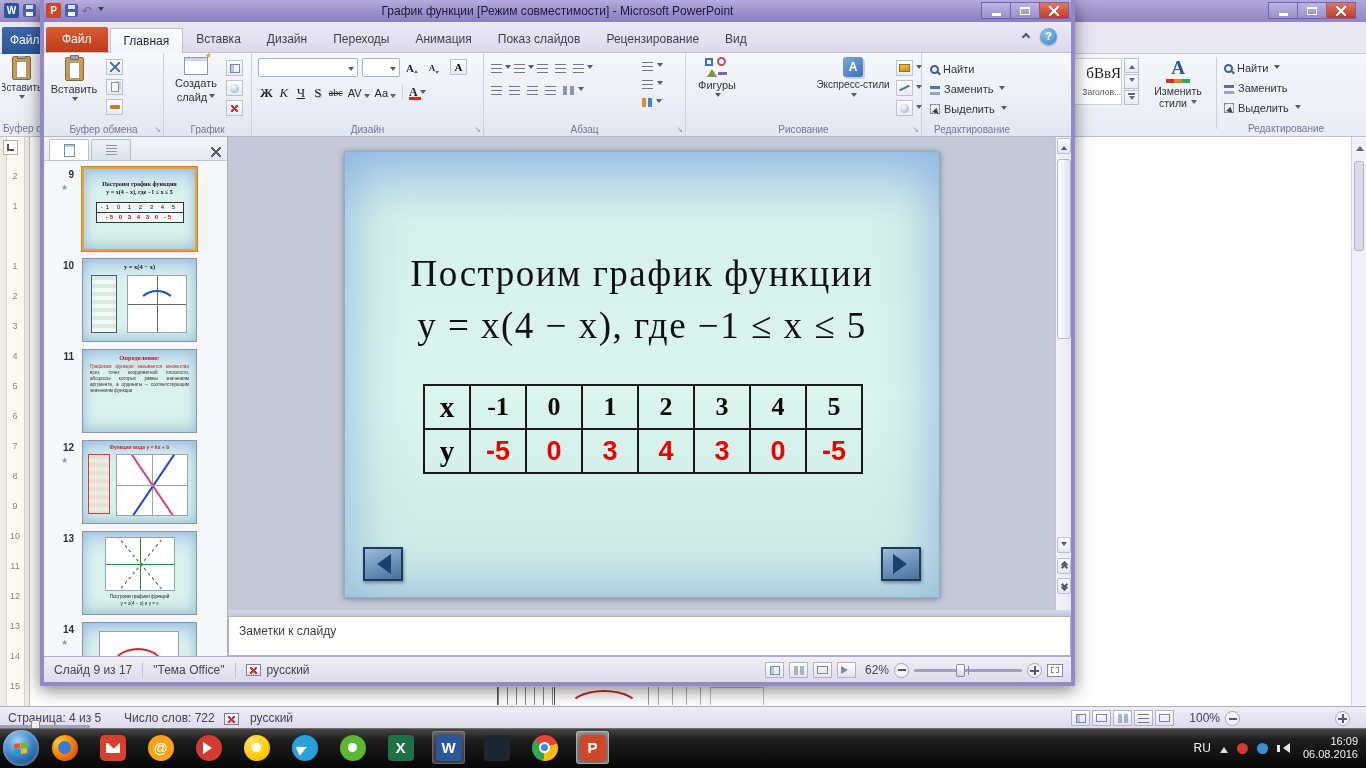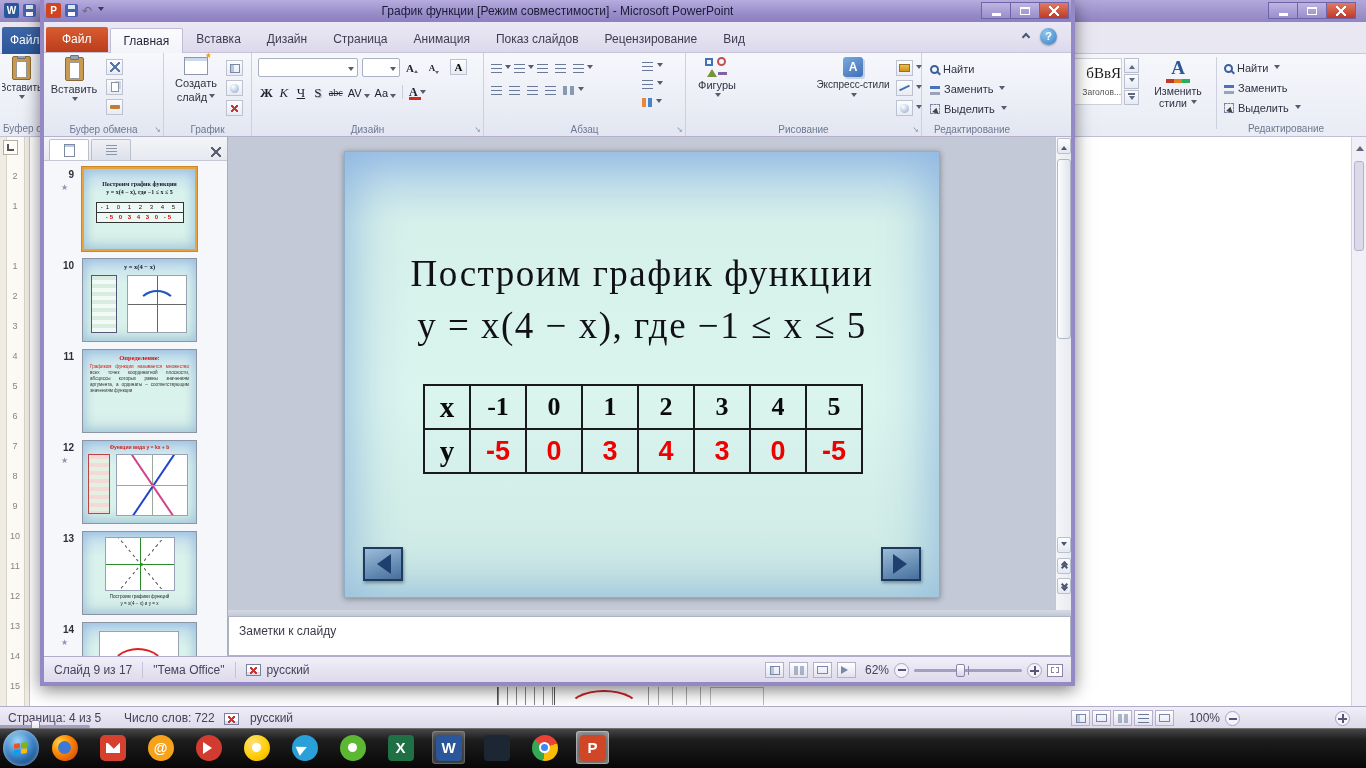"Страница" span.ptab { text: Страница -> Переходы }
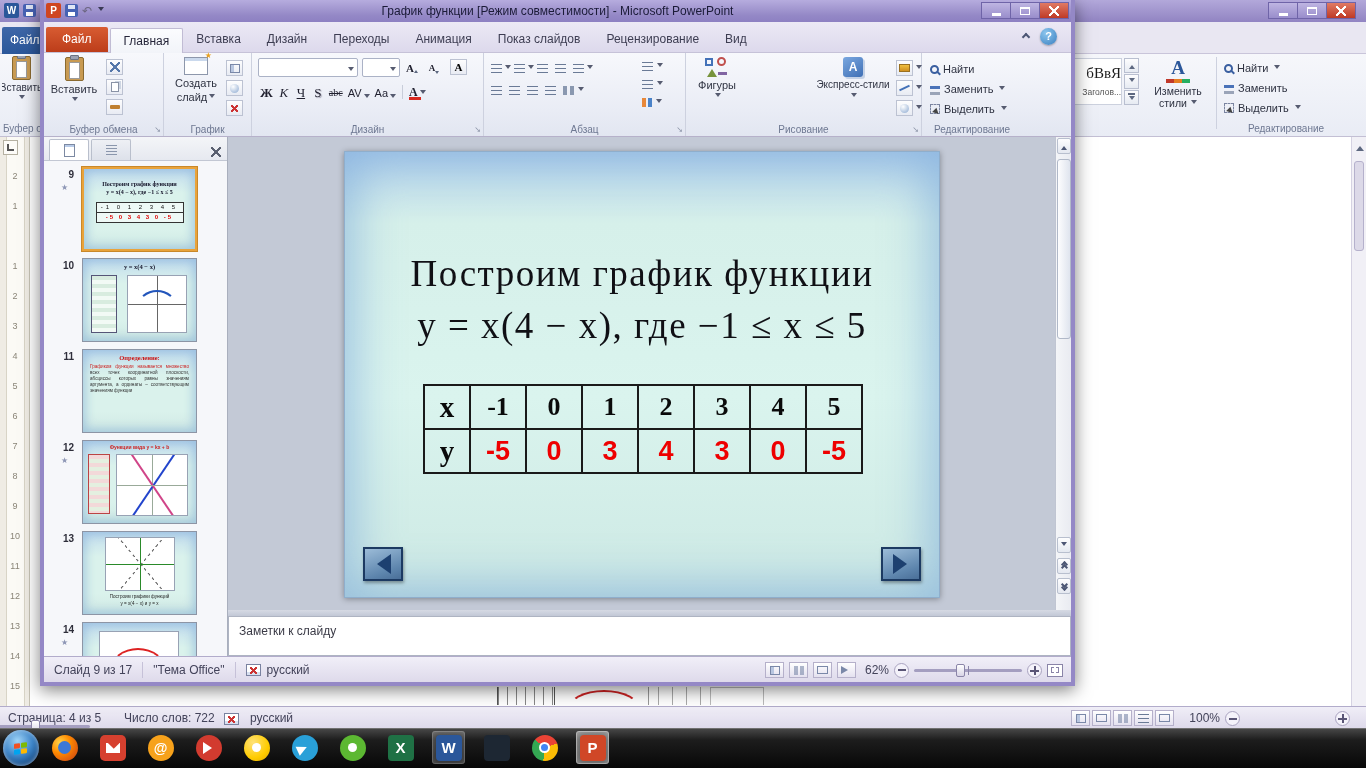"RU" div.ab { html: none -> <div> <span>RU</span> <span></span> <span></span> <span></span> <span> <i></i> <i></i> </span> <div> <div>16:09</div> <div>06.08.2016</div> </div> </div> }
